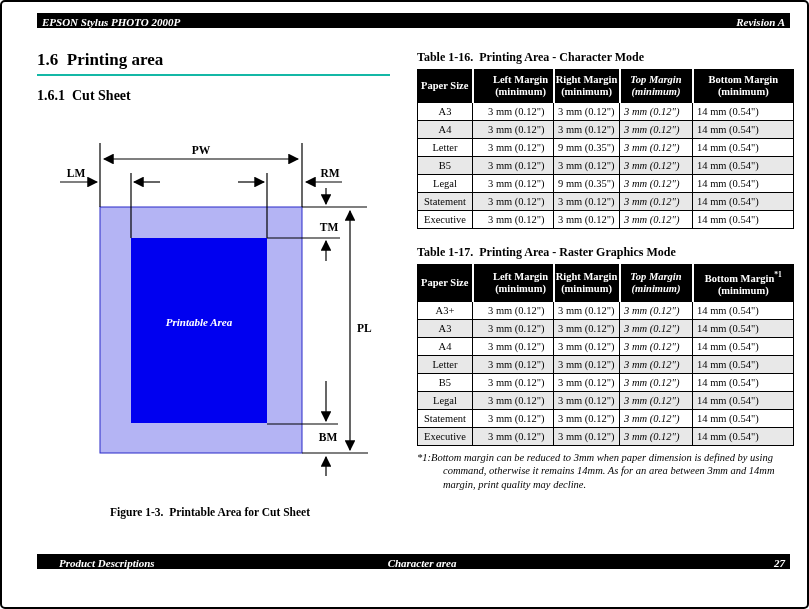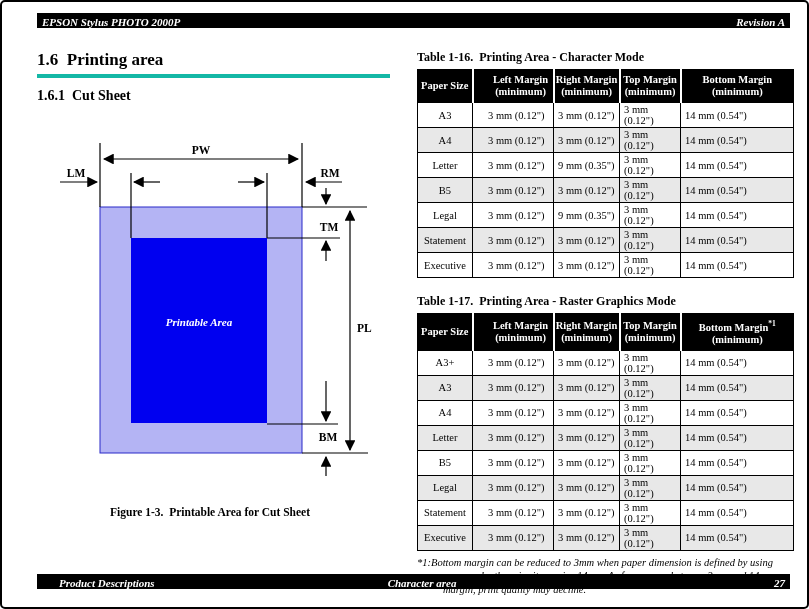"1.6 Printing area" .section-heading { border-bottom: 4px solid #14b8a6 -> 2px solid #14b8a6 }
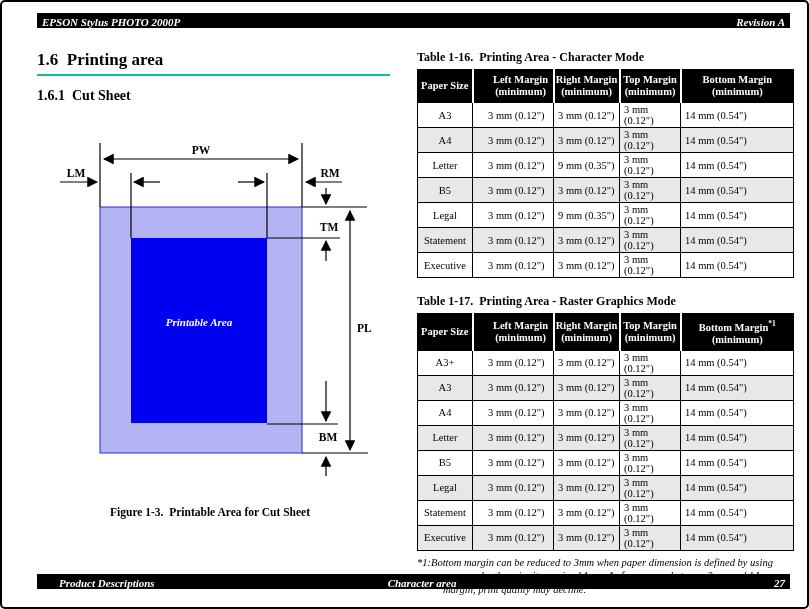"Top Margin" th:nth-child(4), td:nth-child(4) { font-style: none -> italic; width: 61px -> 73px }
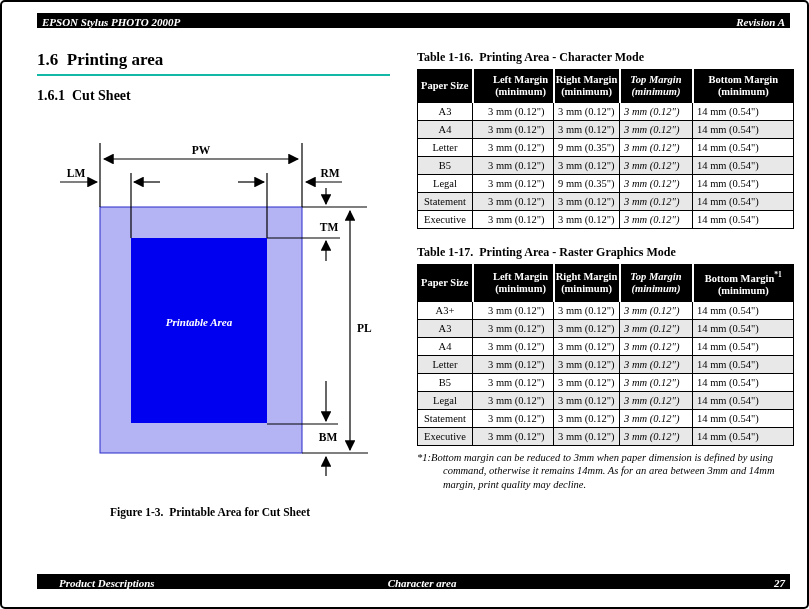"Product Descriptions" .bar.footer { top: 574px -> 554px }
